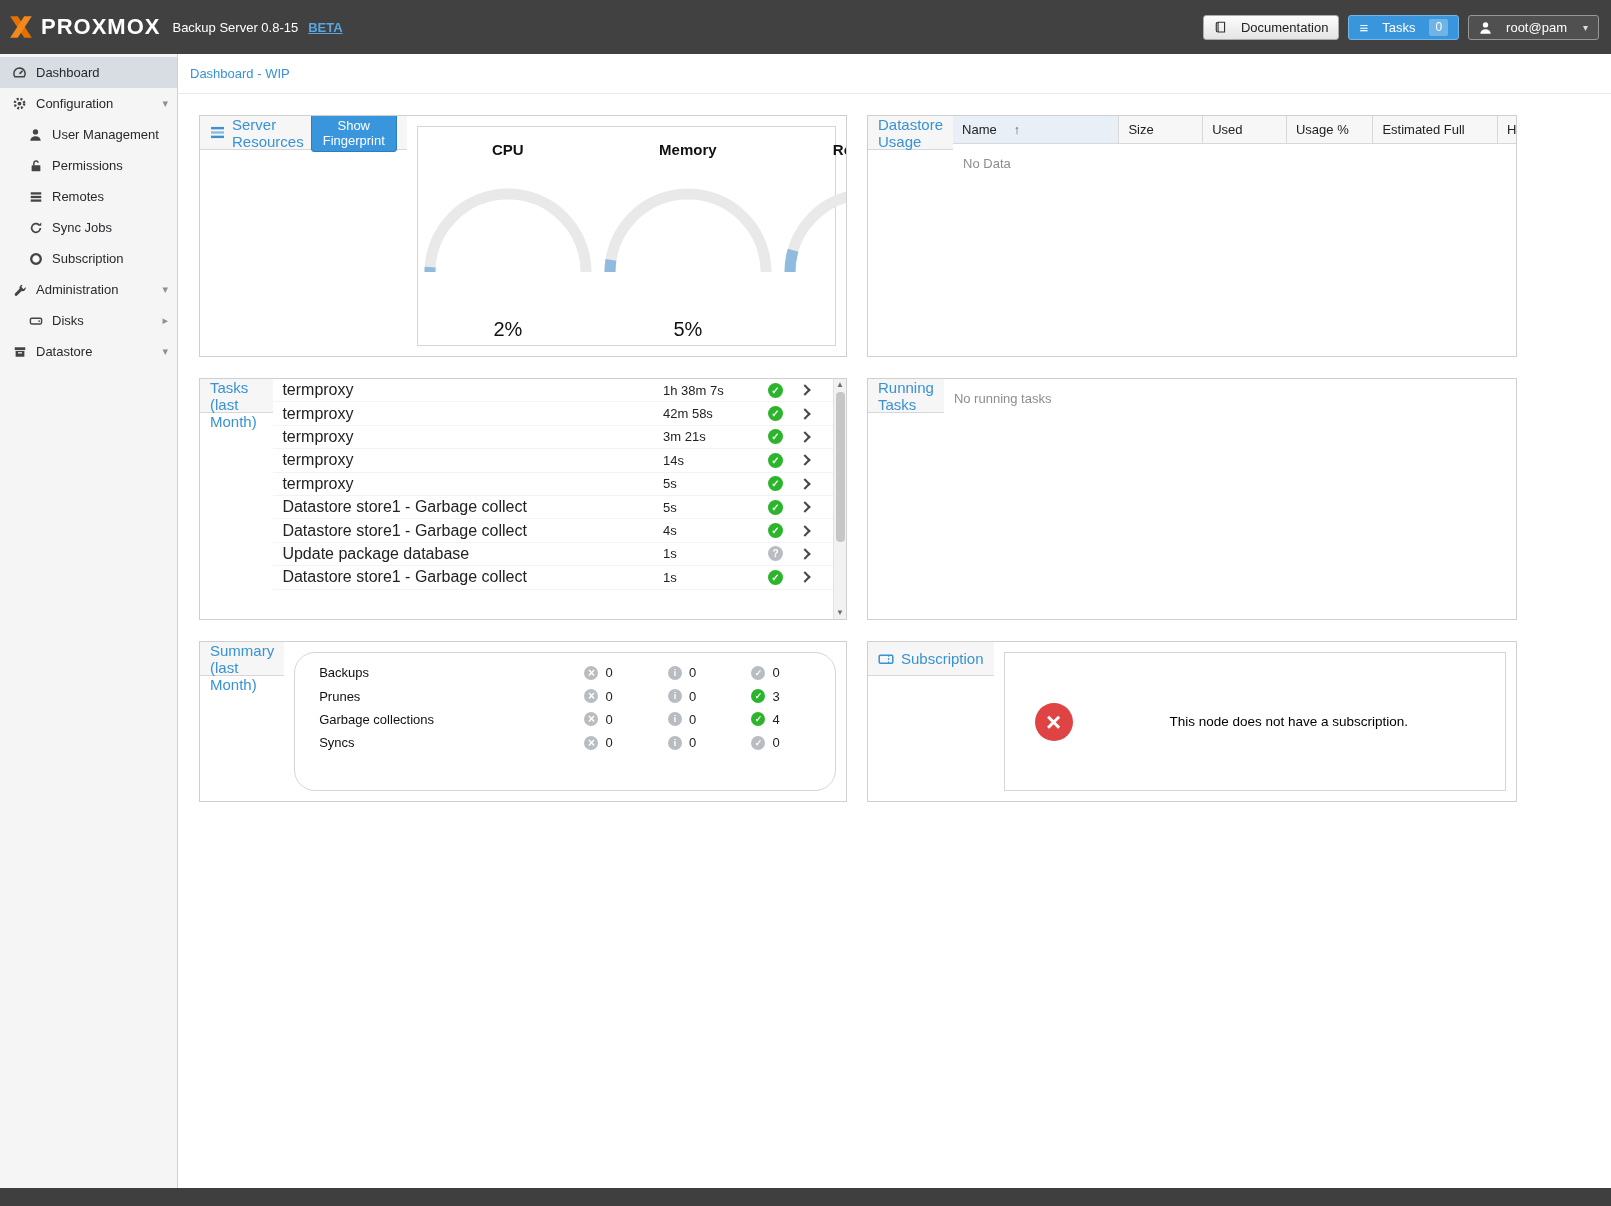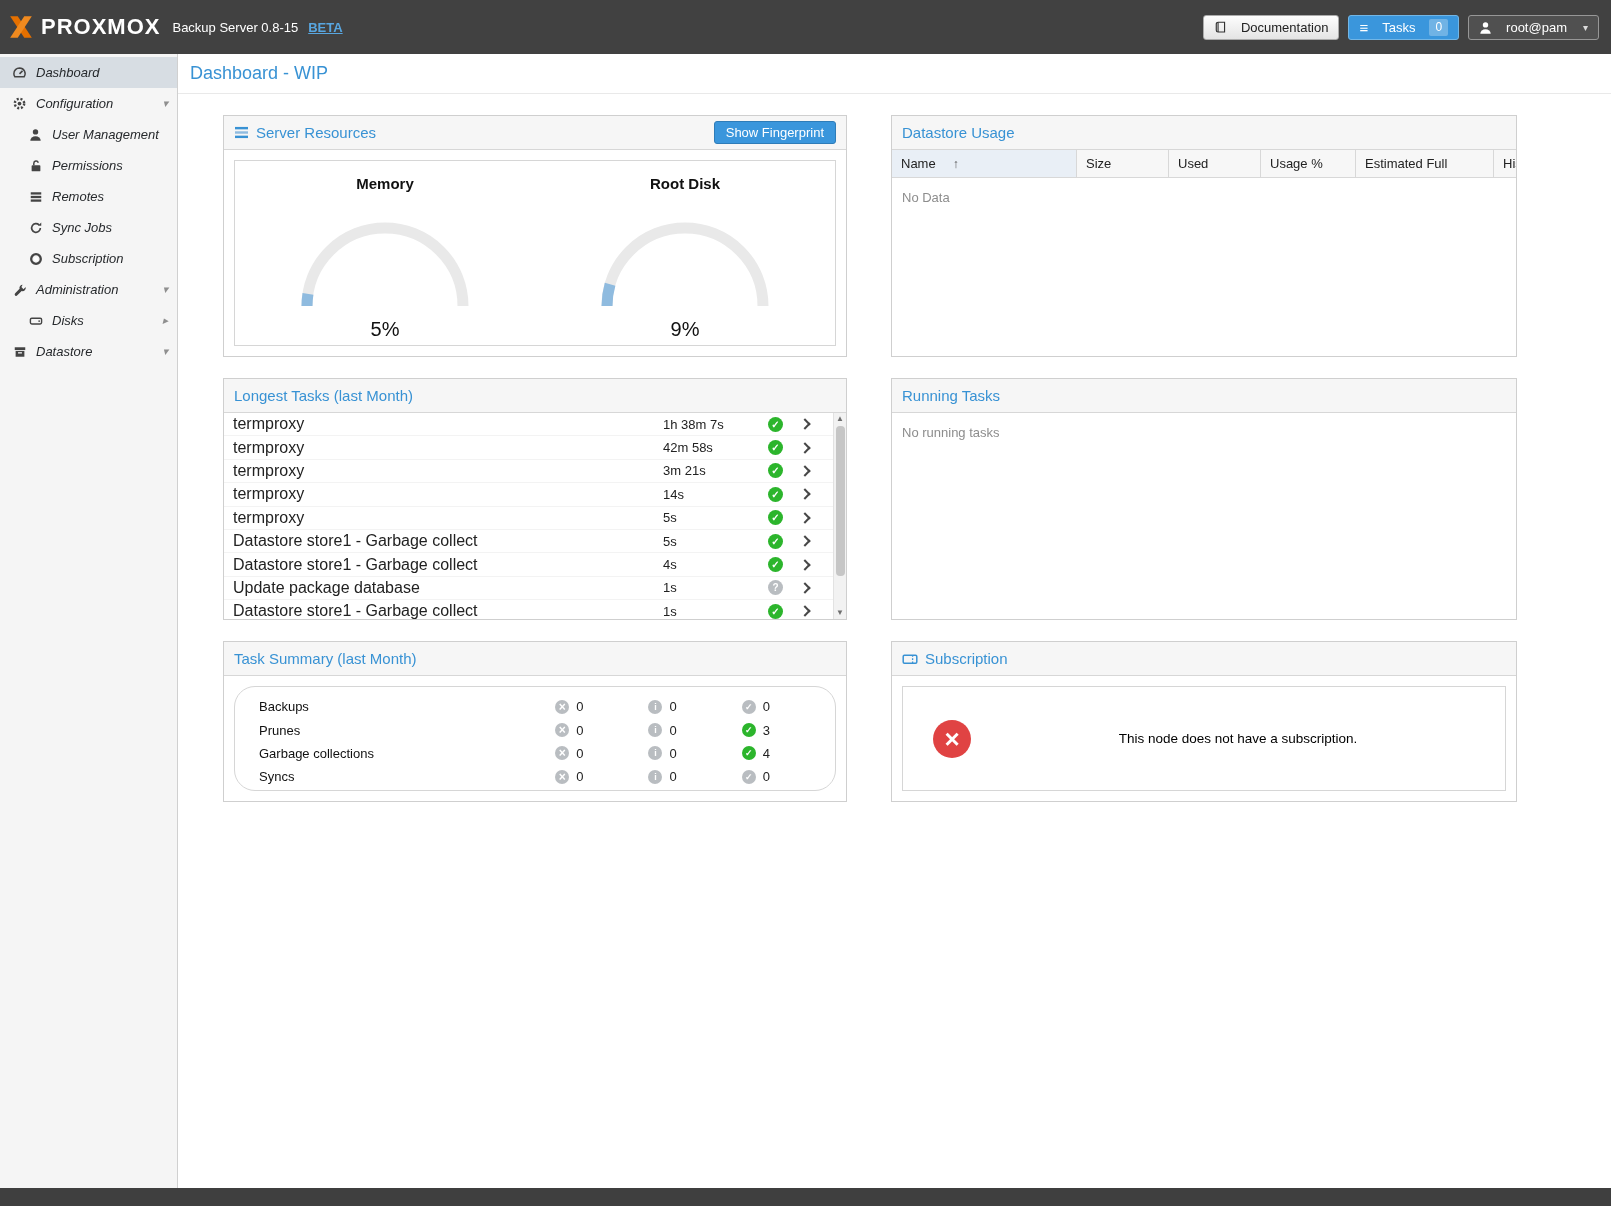"Dashboard" .side-item { font-style: italic -> none }
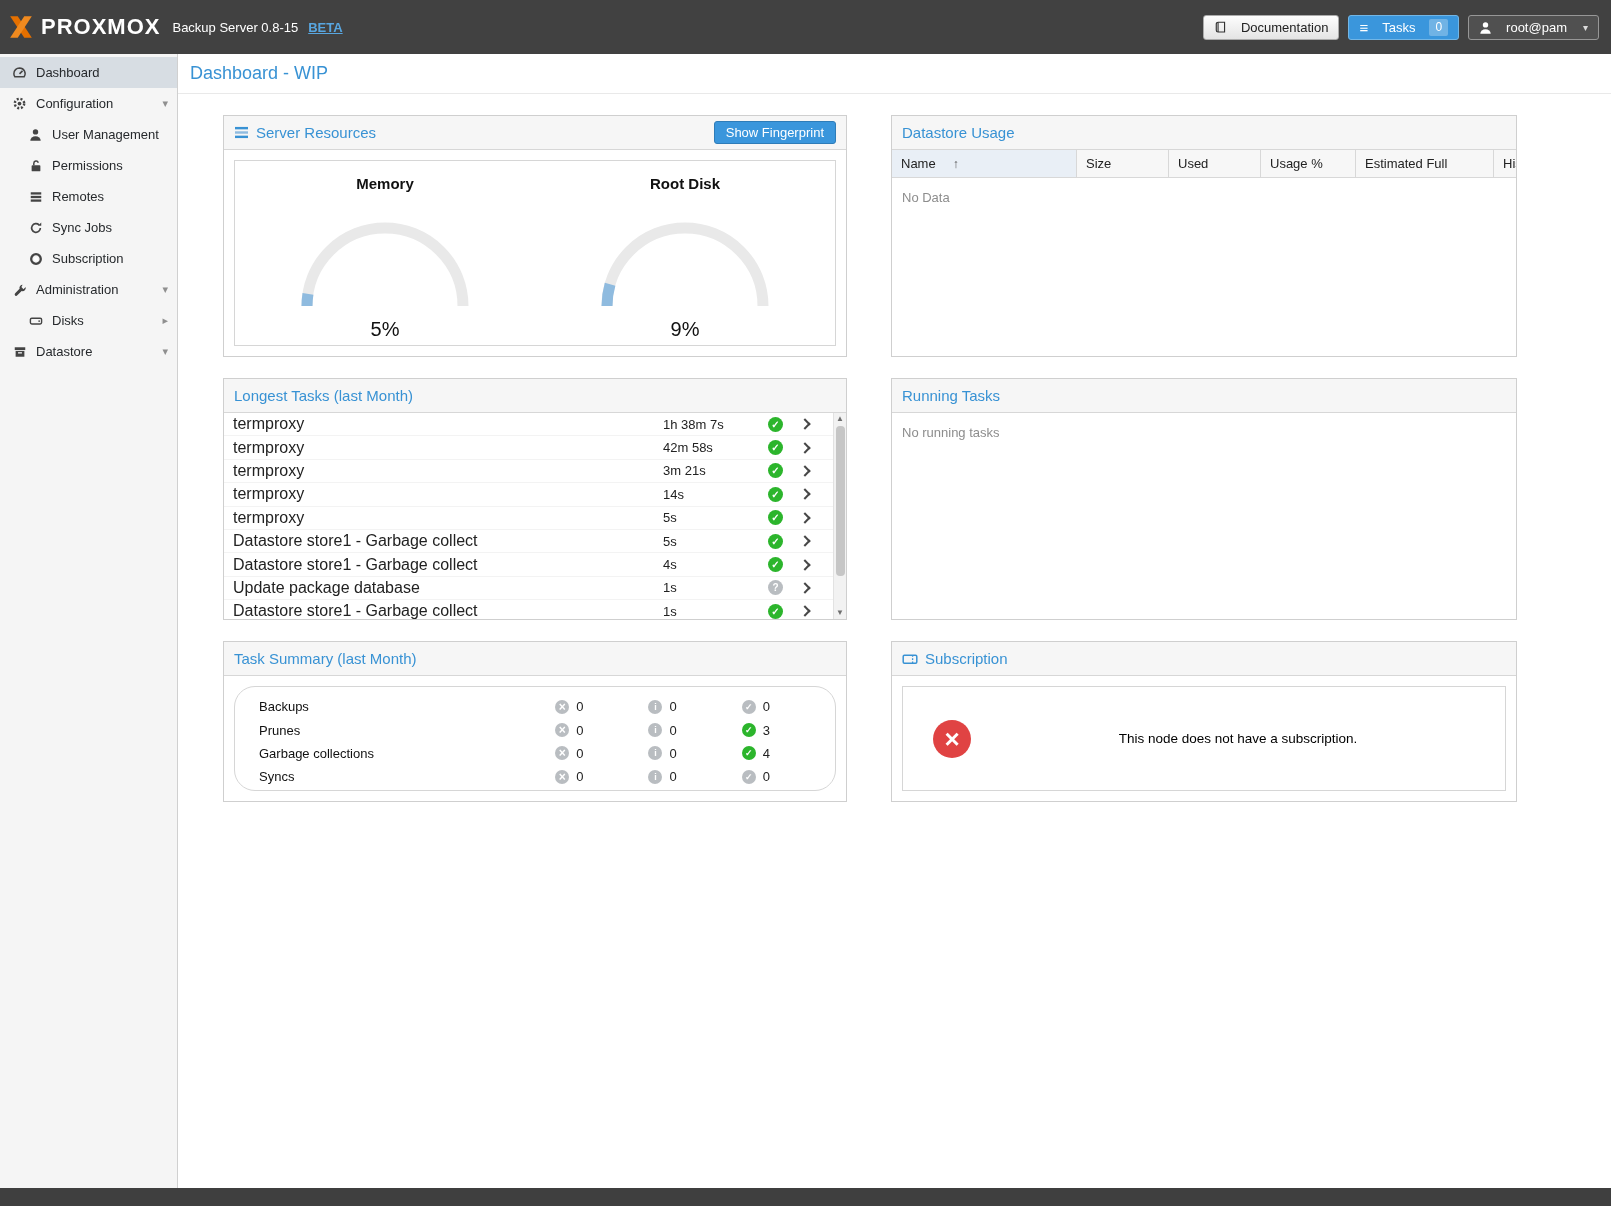"Dashboard - WIP" .page-header { font-size: 18px -> 13px }
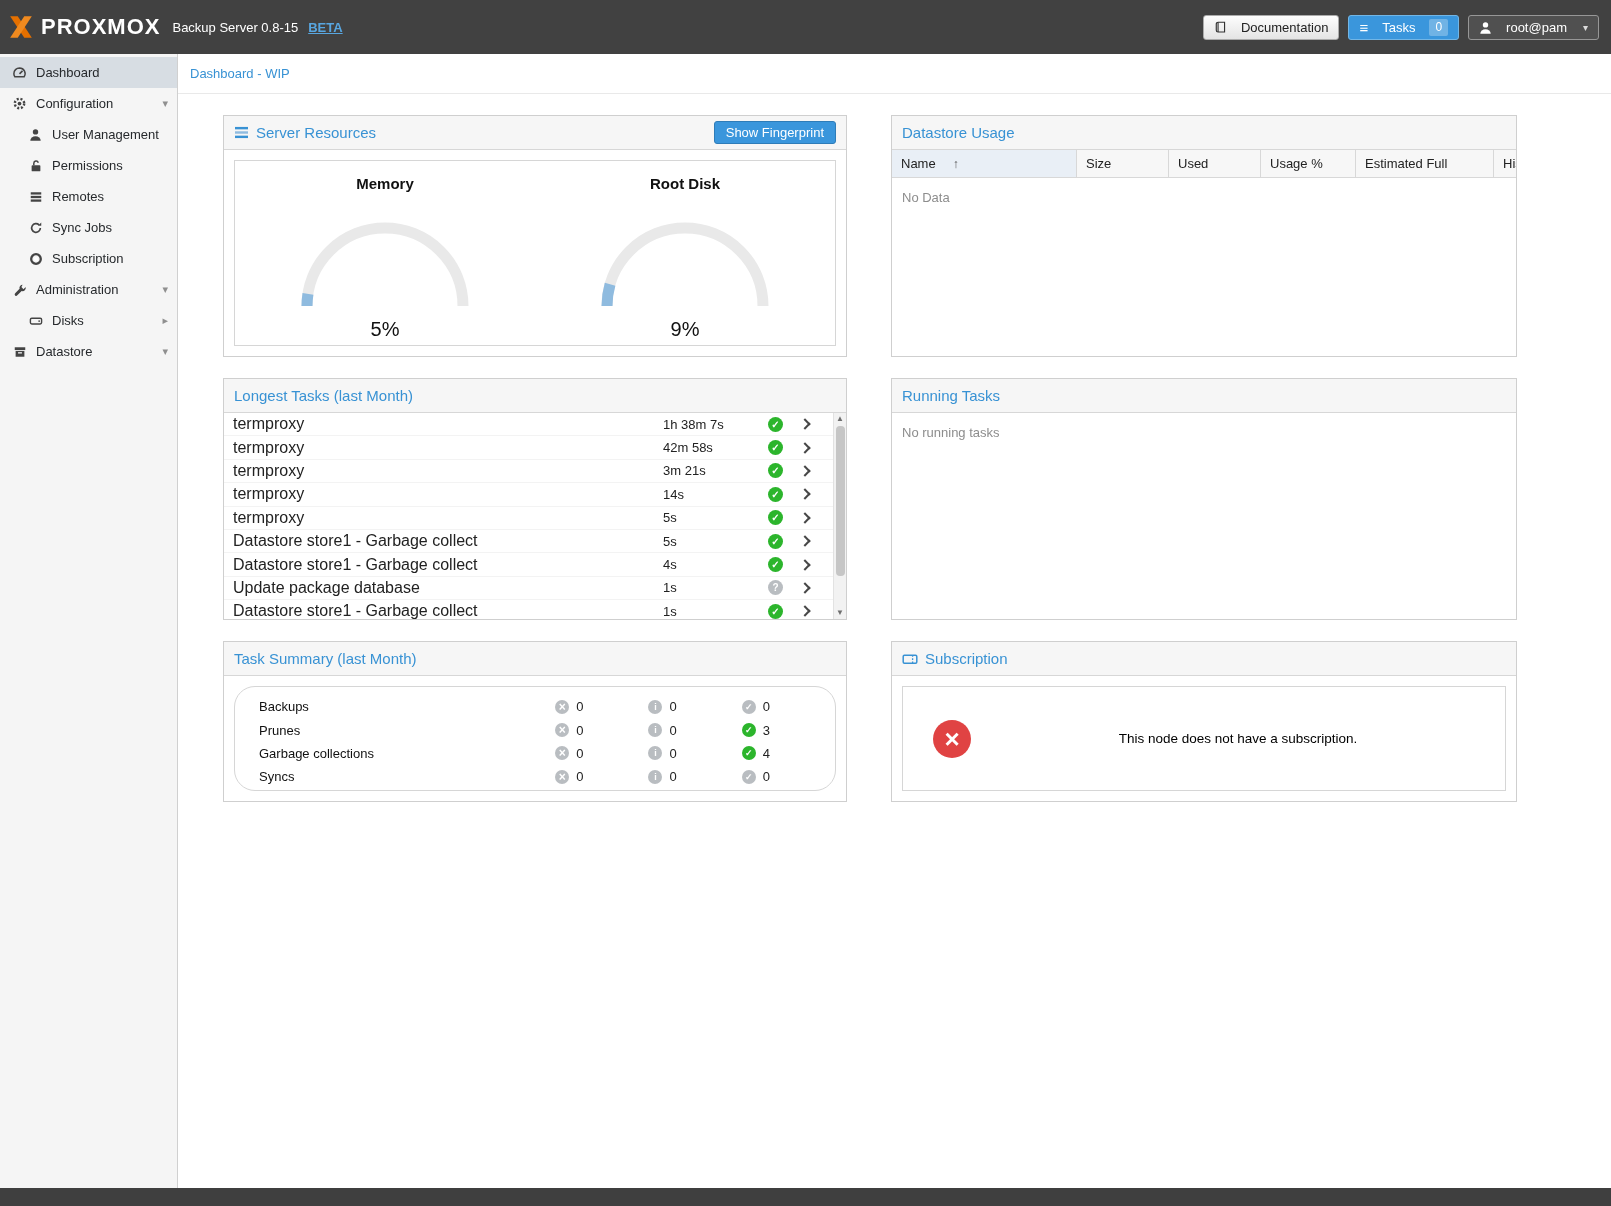"Server Resources" .panel { flex-direction: column -> none; margin-left: 24px -> none }
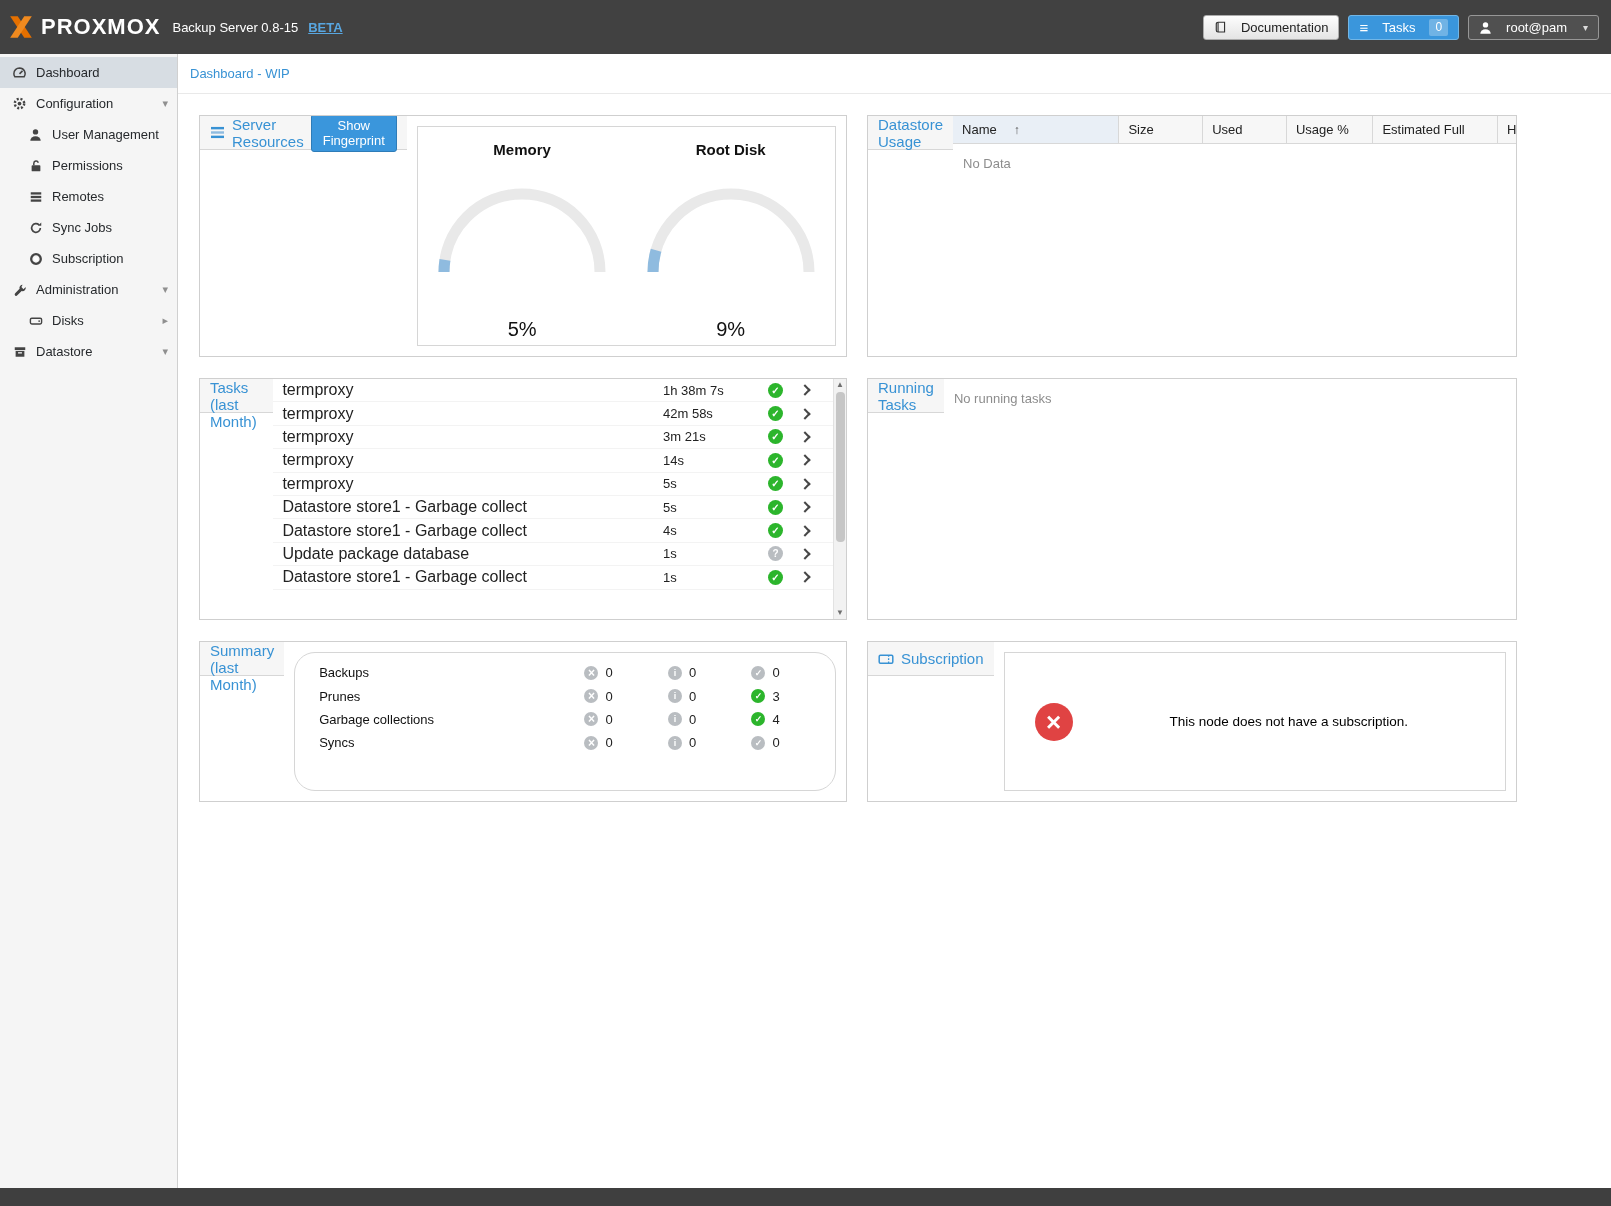"CPU" div.gauge { html: none -> <div> <div>CPU</div> <svg> <path></path> <path></path> </svg> <div>2%</div> </div> }
